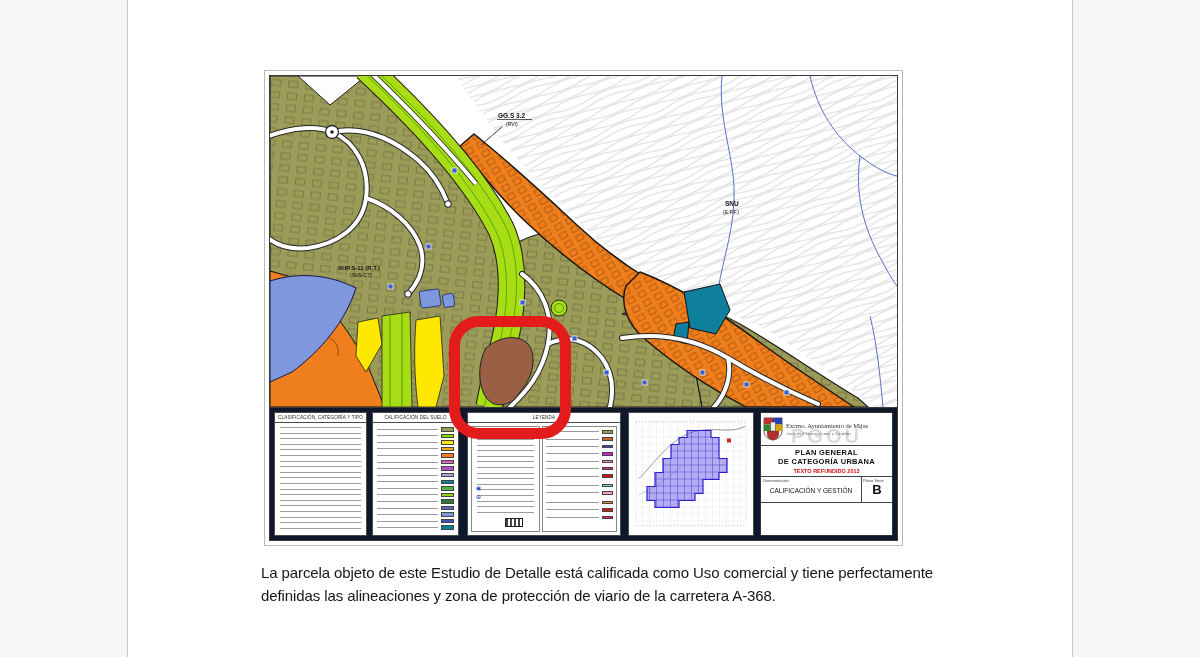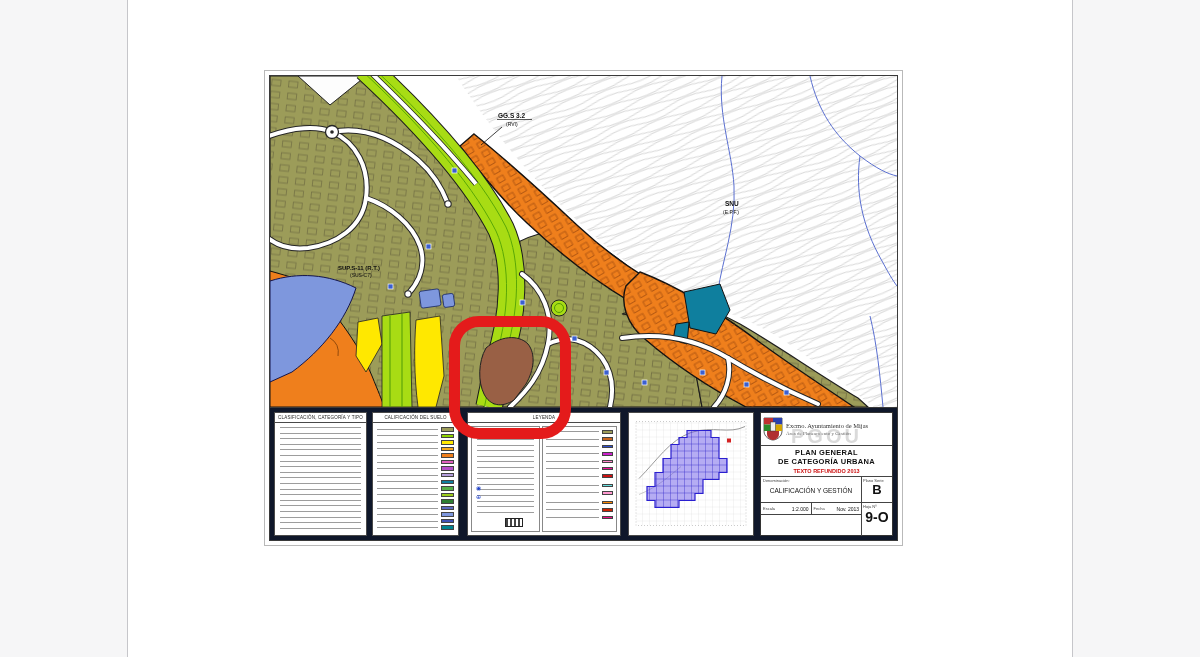"9-O" div.tb-escala { html: <div> <div> <div> <div> <span>Escala</span> <span>1:2.000</span> </div> <div> <span>Fecha</span> <span>Nov. 2013</span> </div> </div> </div> <div> <span>Hoja Nº</span> <div>9-O</div> </div> </div> -> none }
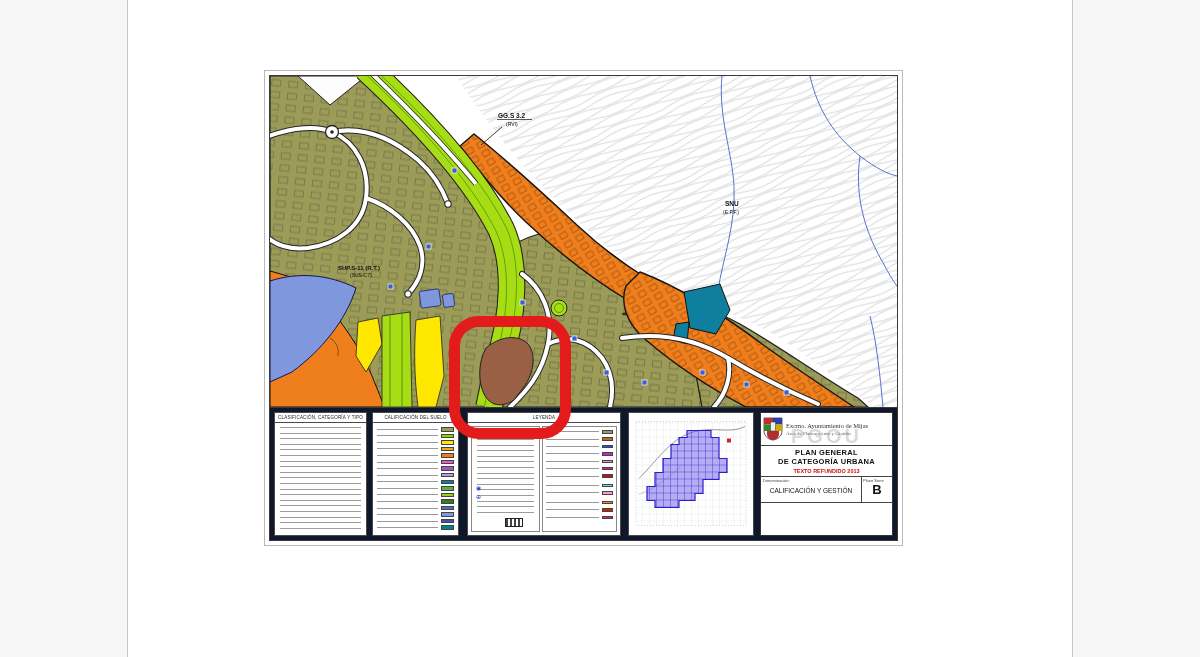"La parcela objeto de este" p.caption { html: none -> <p>La parcela objeto de este Estudio de Detalle está calificada como Uso comercial y tiene perfectamente definidas las alineaciones y zona de protección de viario de la carretera A-368.</p> }
